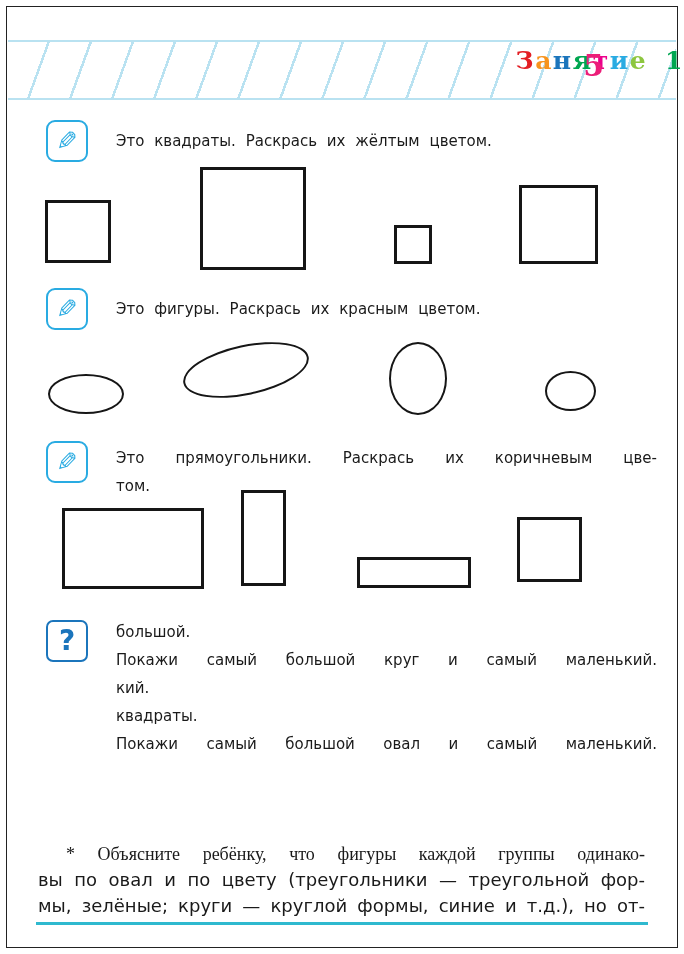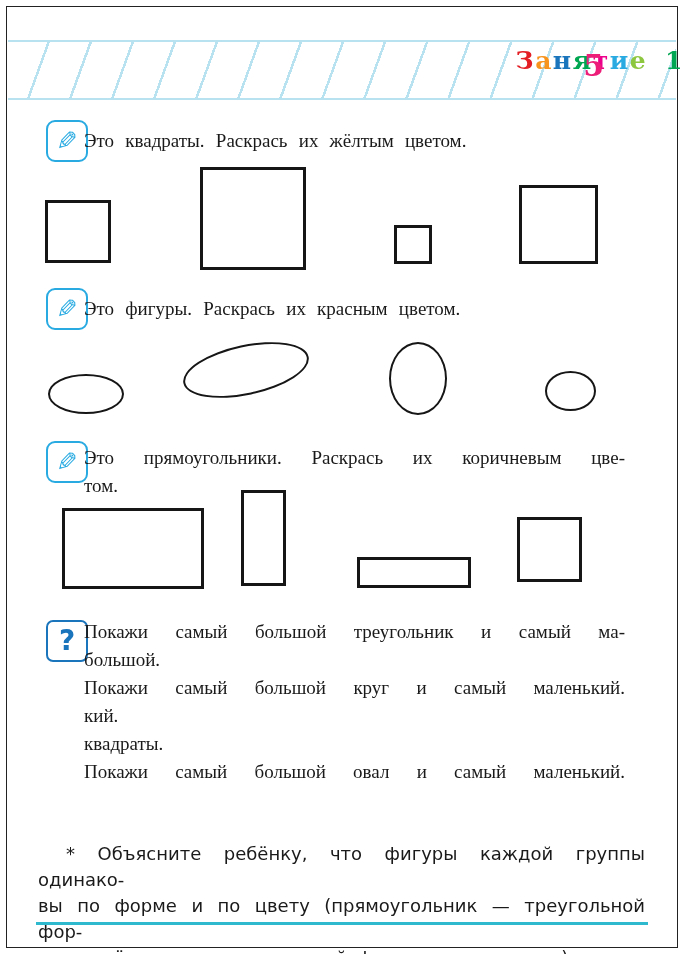"Это квадраты. Раскрась их жёлтым" .txt { font-family: Liberation Serif, serif -> none; font-size: 19px -> 15px; left: 84px -> 116px }
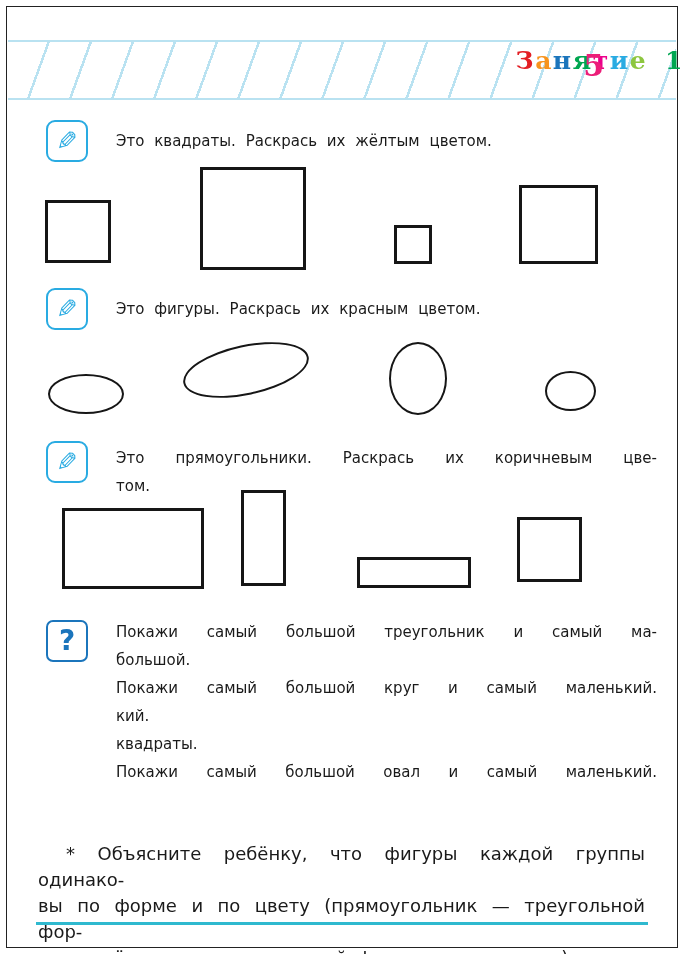"Покажи самый большой треугольник и" div.line { html: <div>Покажи самый большой треугольник и самый ма-</div> -> none }
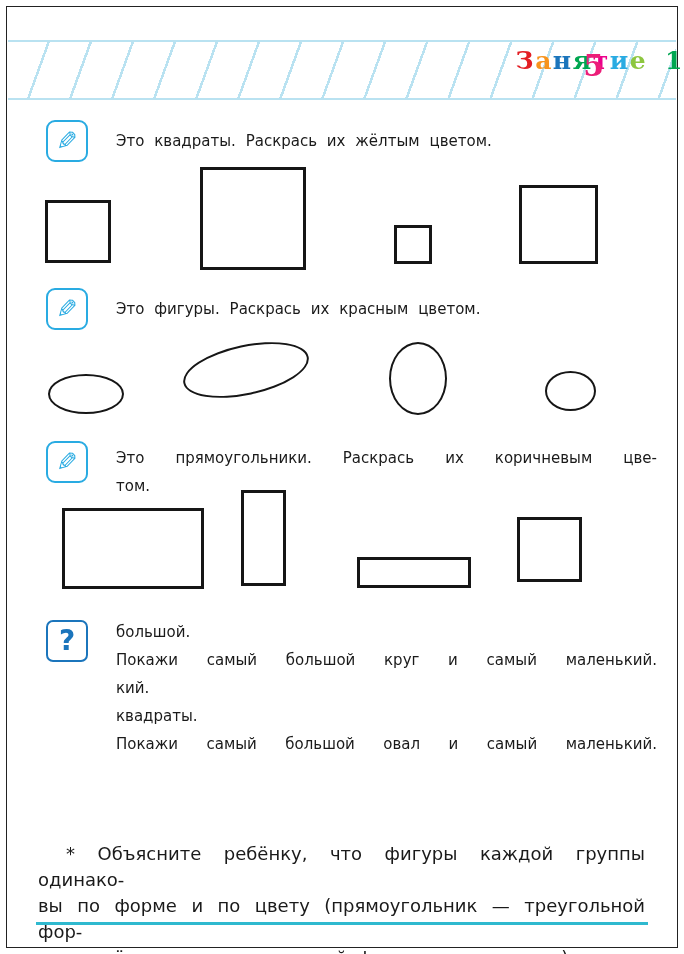"* Объясните ребёнку, что фигуры" .foot .line.first { font-family: none -> Liberation Serif, serif }
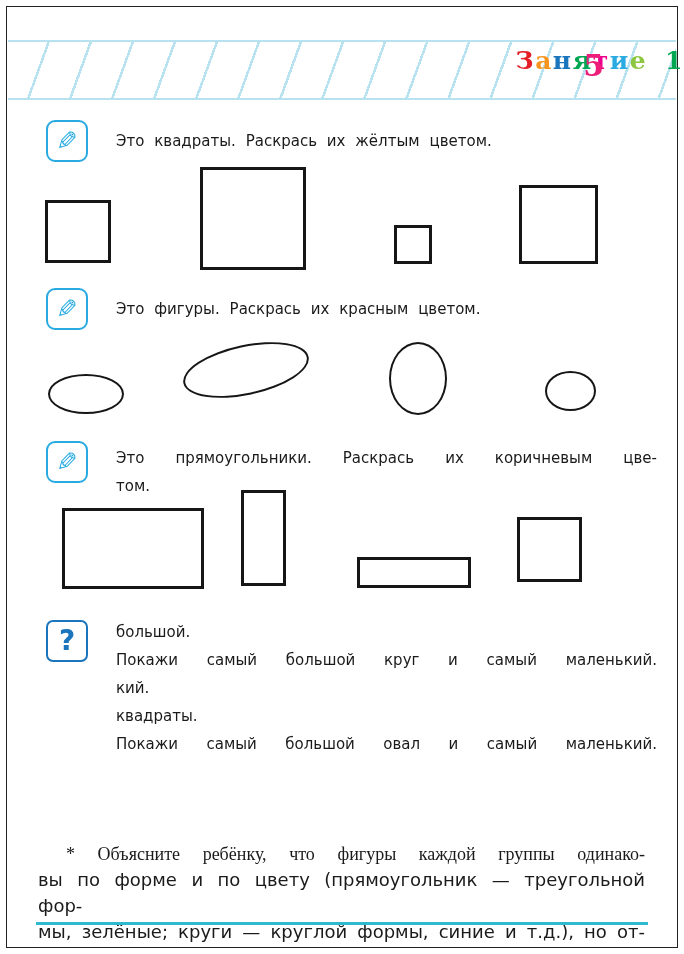"вы по форме и по" div.line { text: форме и по цвету (прямоугольник -> овал и по цвету (треугольники }
